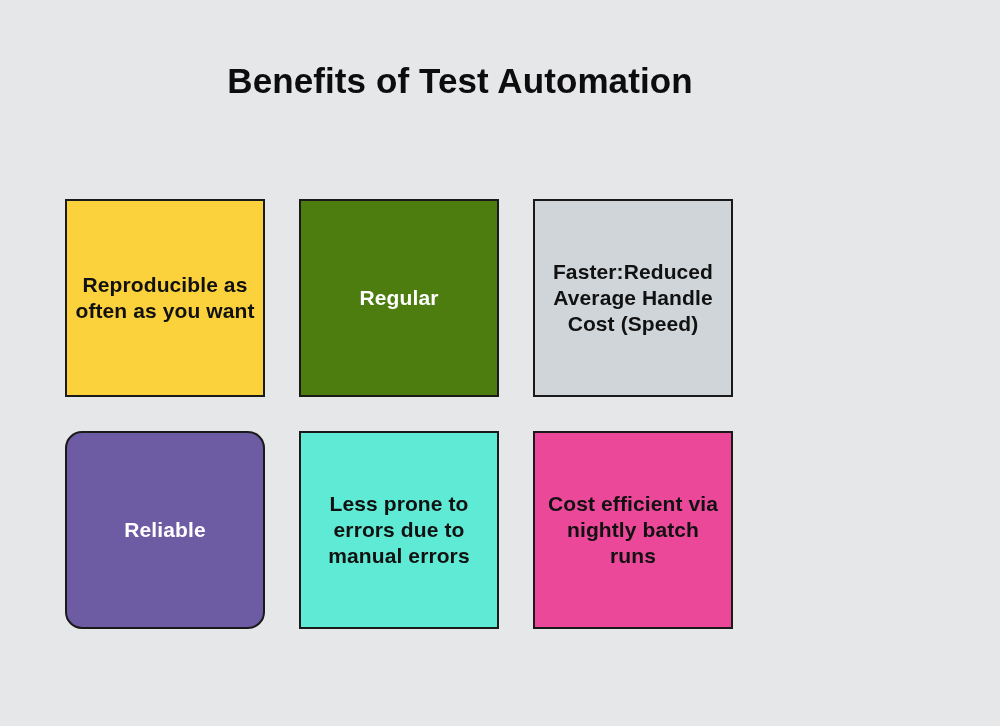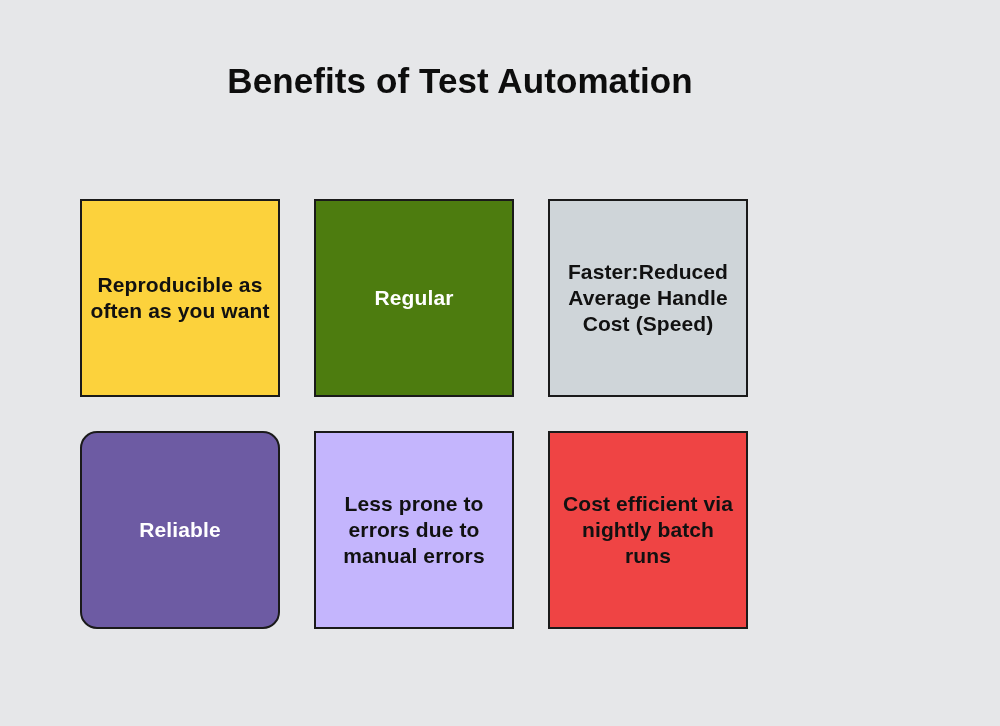"Reproducible as often as you" .grid { left: 80px -> 65px }
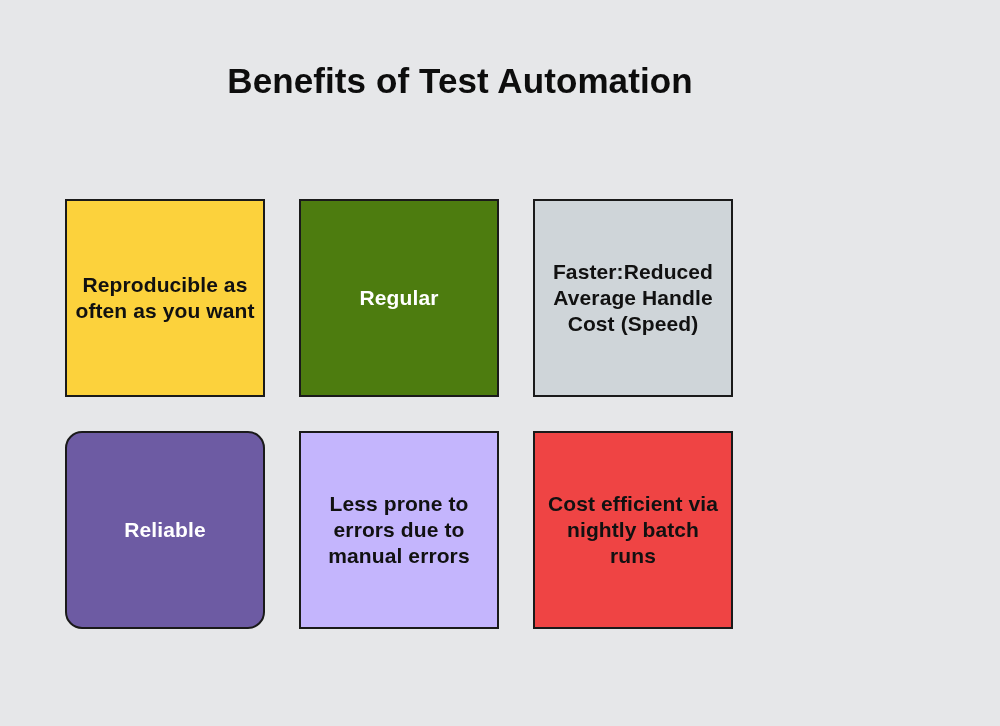"Less prone to errors due" .card.c-blue { background: #c4b5fd -> #5eead4 }
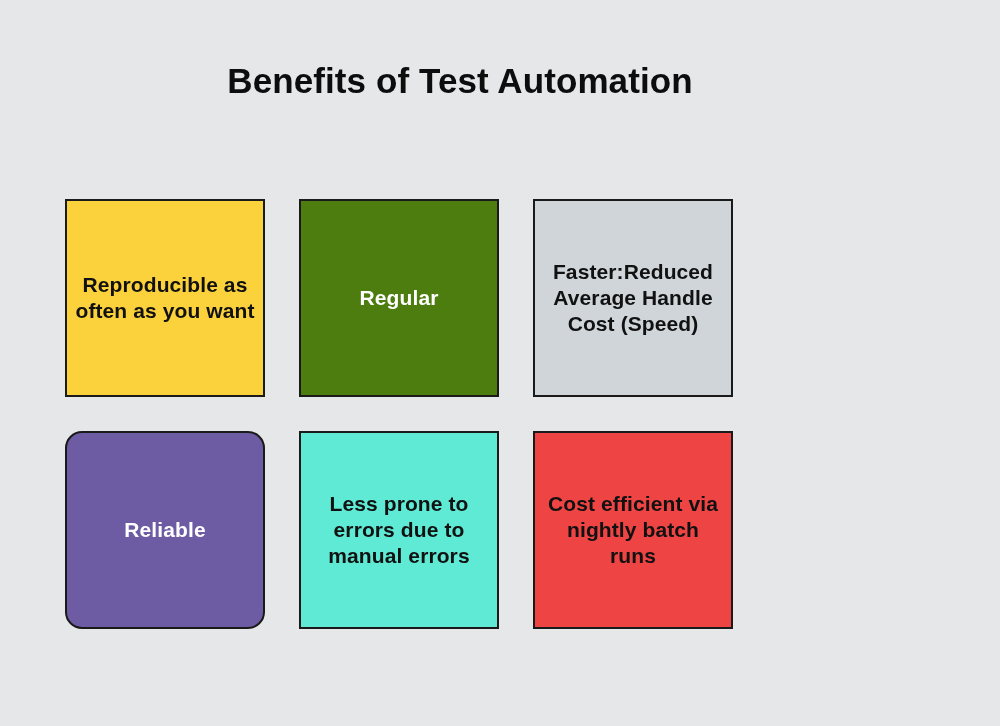"Cost efficient via nightly batch" .card.c-green { background: #ef4444 -> #ec4899 }
